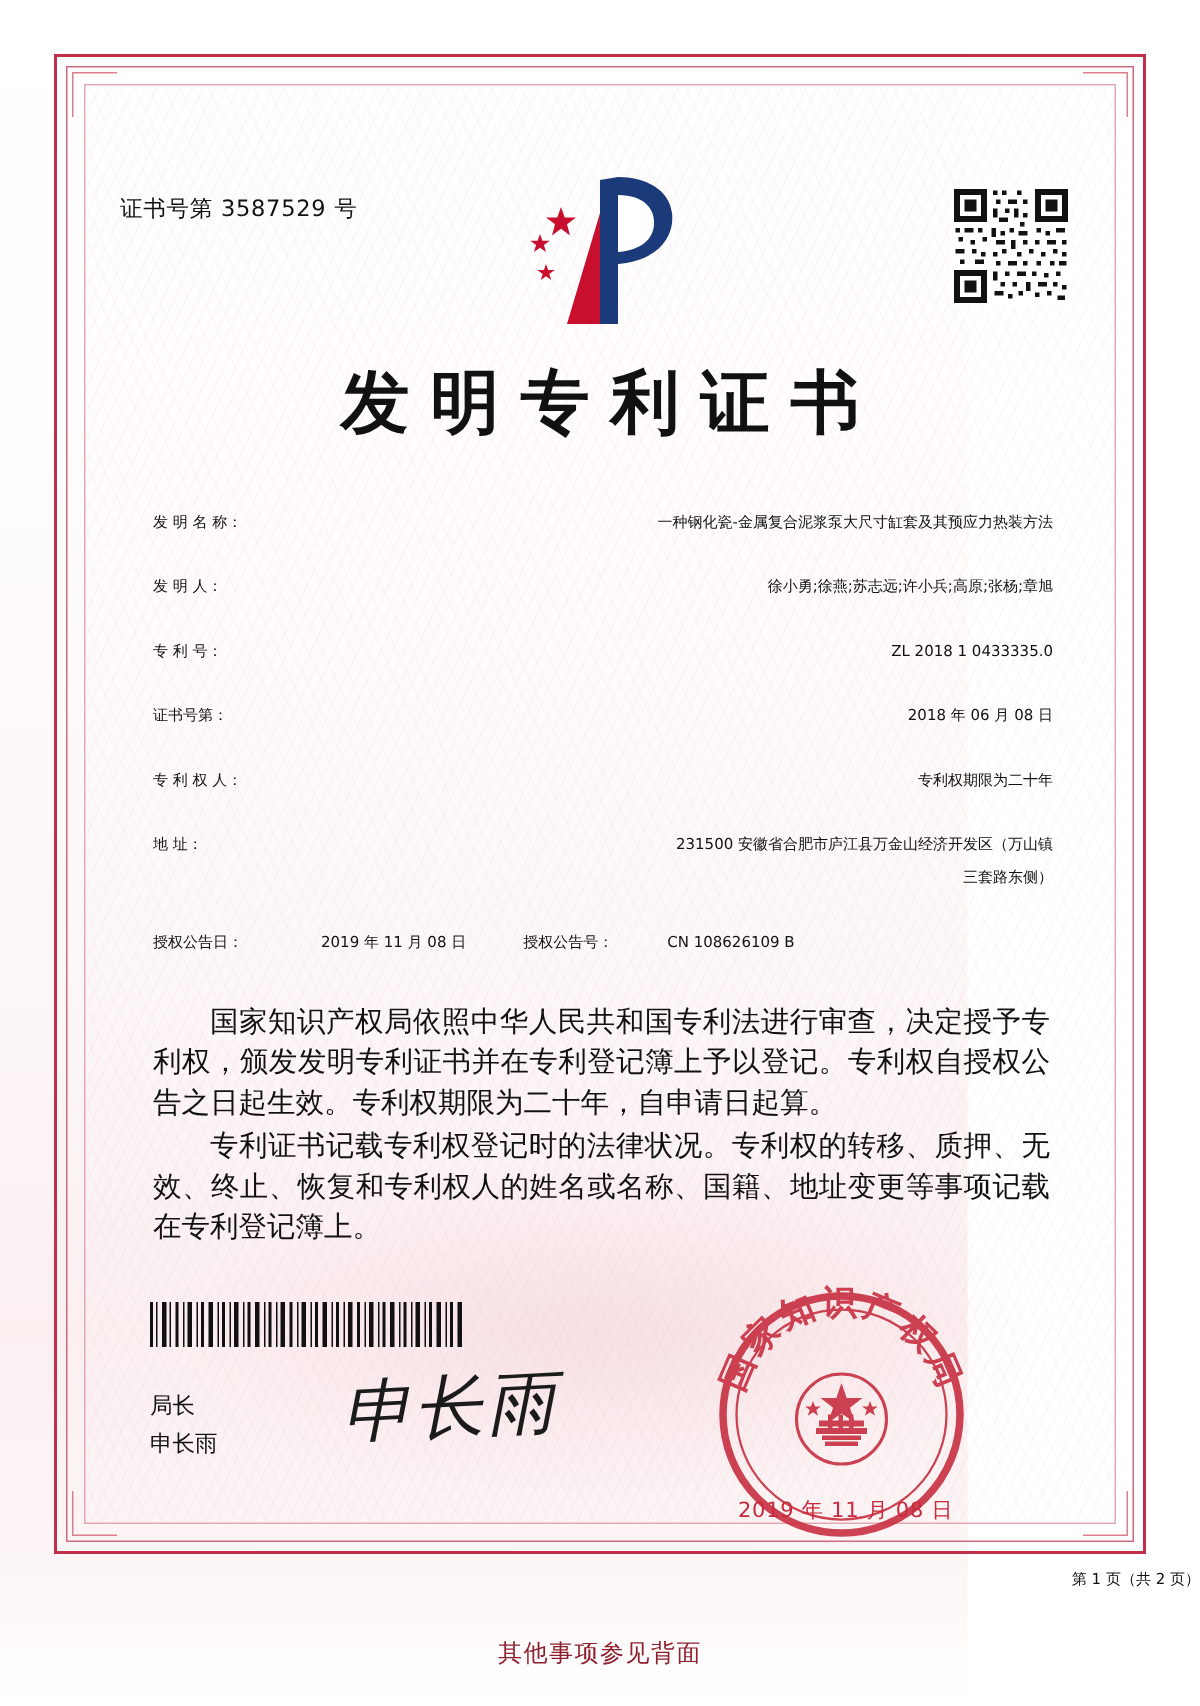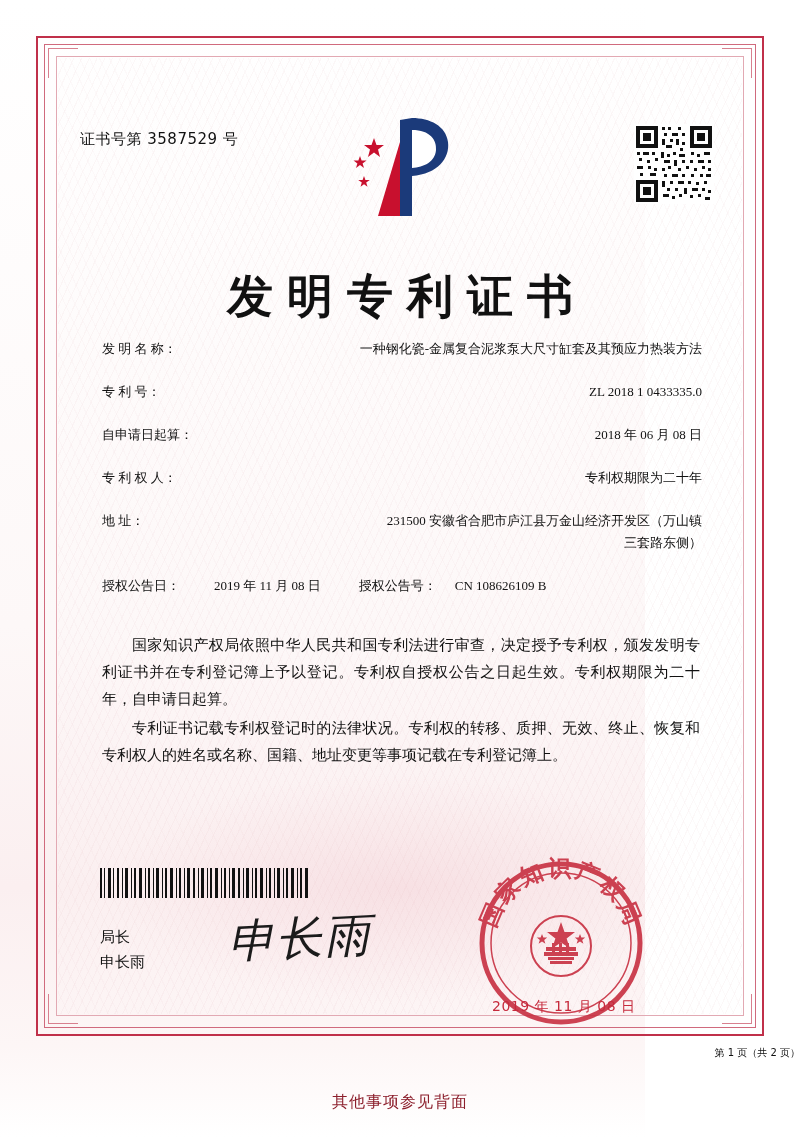"发明专利证书" .title { margin-top: 28px -> none }
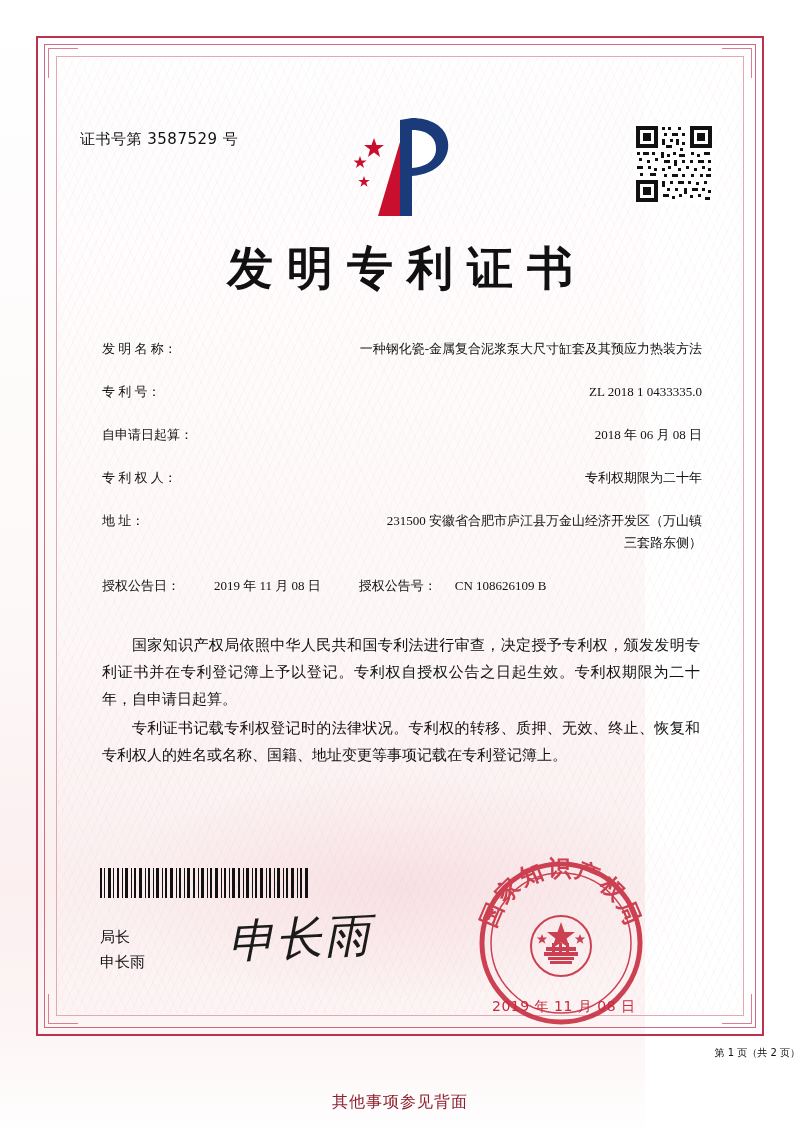"发 明 名 称：" .frow { font-family: Liberation Serif, serif -> none; font-size: 13px -> 10px }
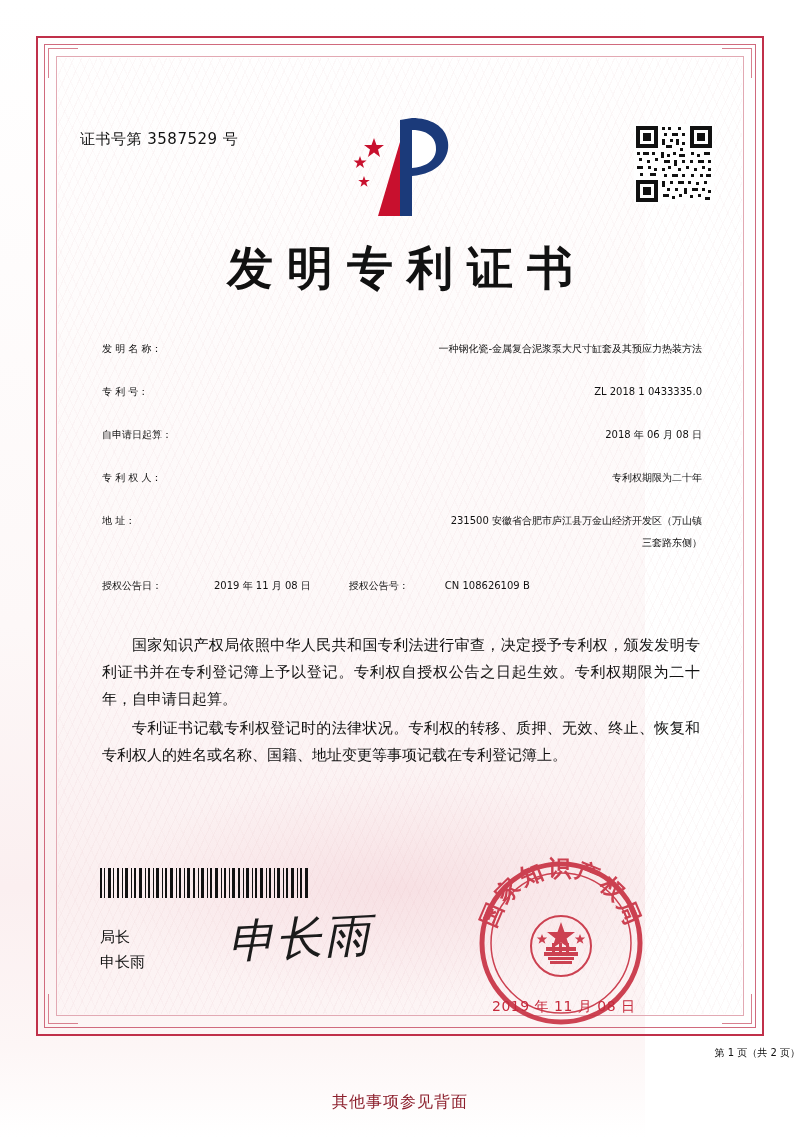"发 明 人：" div.frow { html: none -> <div> <div>发 明 人：</div> <div>徐小勇;徐燕;苏志远;许小兵;高原;张杨;章旭</div> </div> }
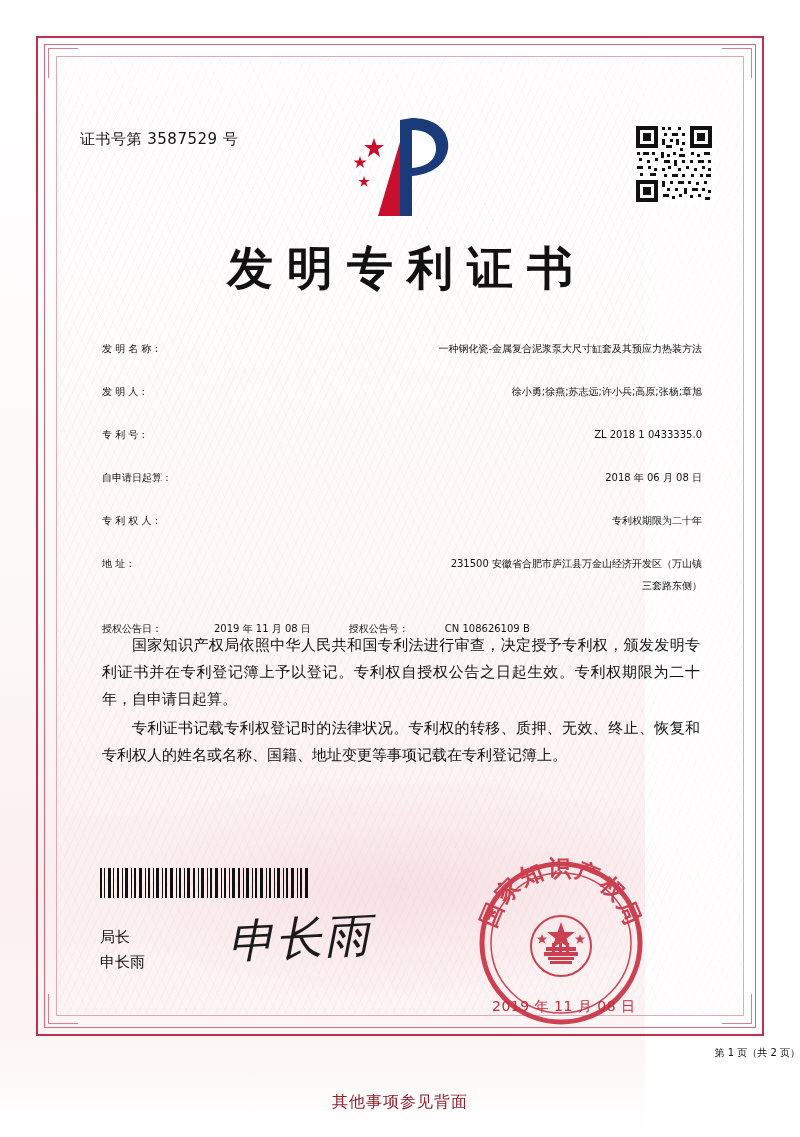"自申请日起算：" div.flabel { text: 自申请日起算 -> 证书号第 }
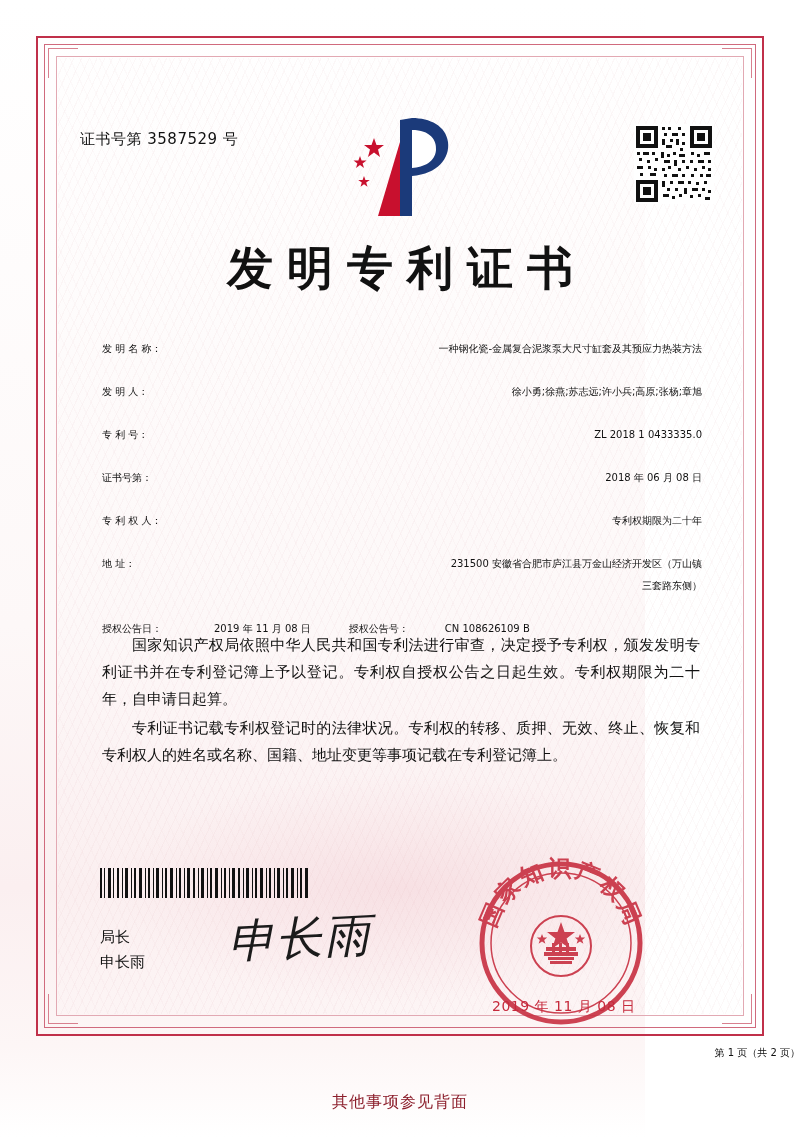"国家知识产权局依照中华人民共和国专利法进行审查，决定授予专利权，颁发发明专利证书" .paras { font-size: 15px -> 19px; top: 632px -> 668px }
